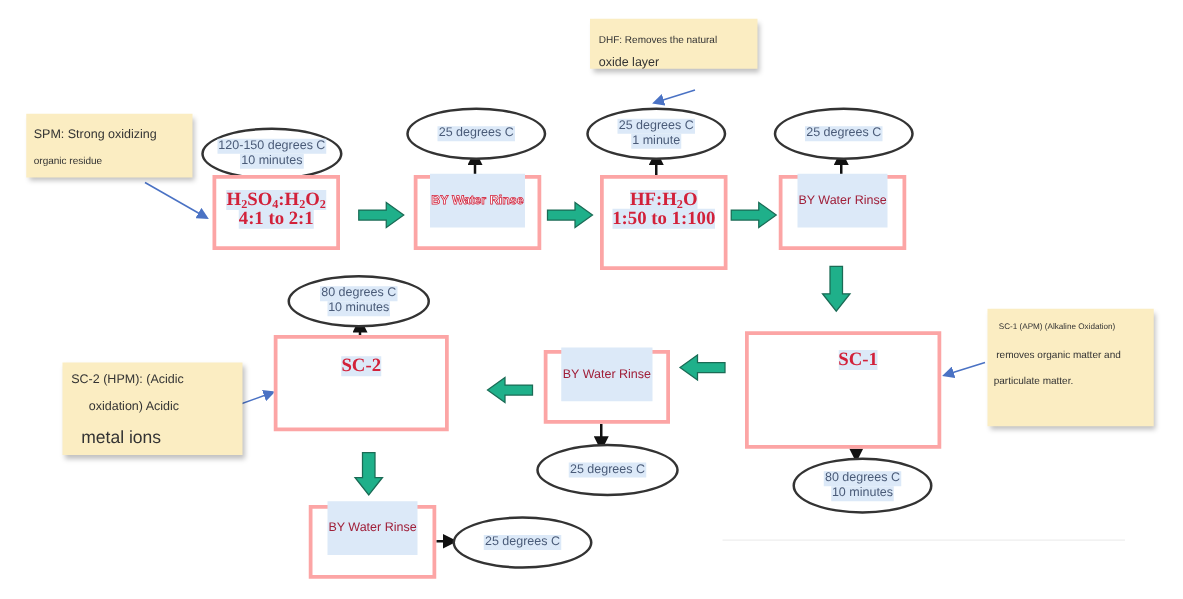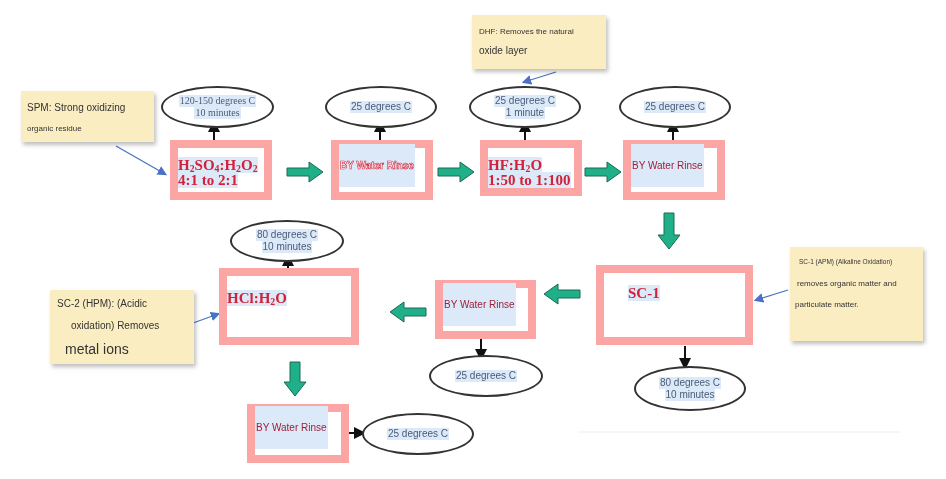"DHF: Removes the natural" div.note { height: 54px -> 40px }
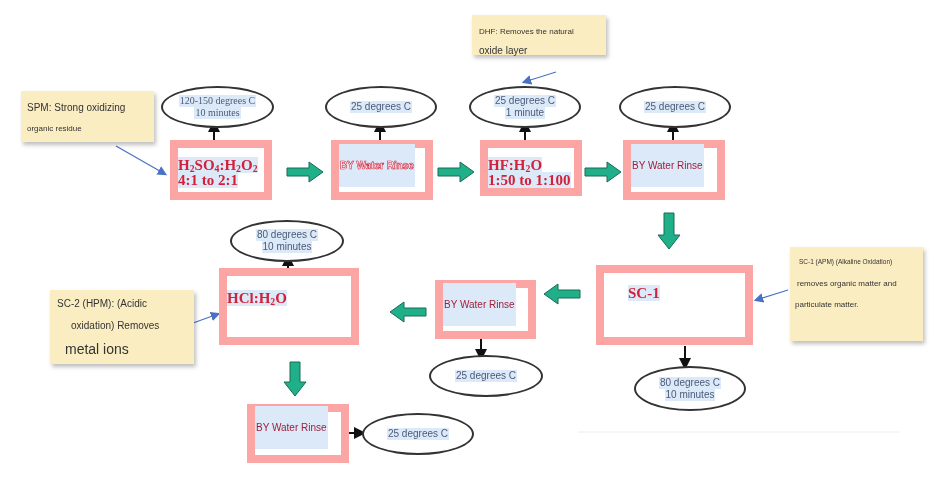"120-150 degrees C" div.ellipse { font-family: Liberation Serif, serif -> none; top: 86px -> 102px }
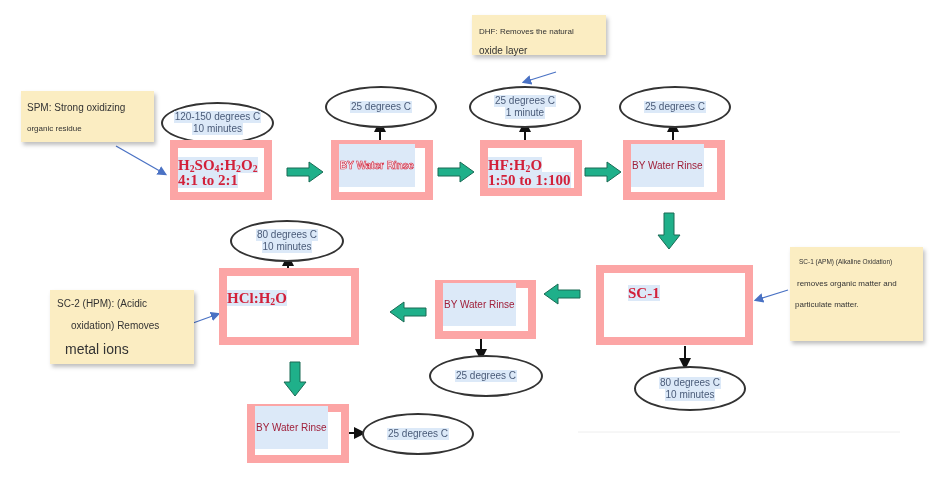"H2SO4:H2O2" .box { border: 8px solid #fca5a5 -> 3px solid #fca5a5; text-align: left -> center }
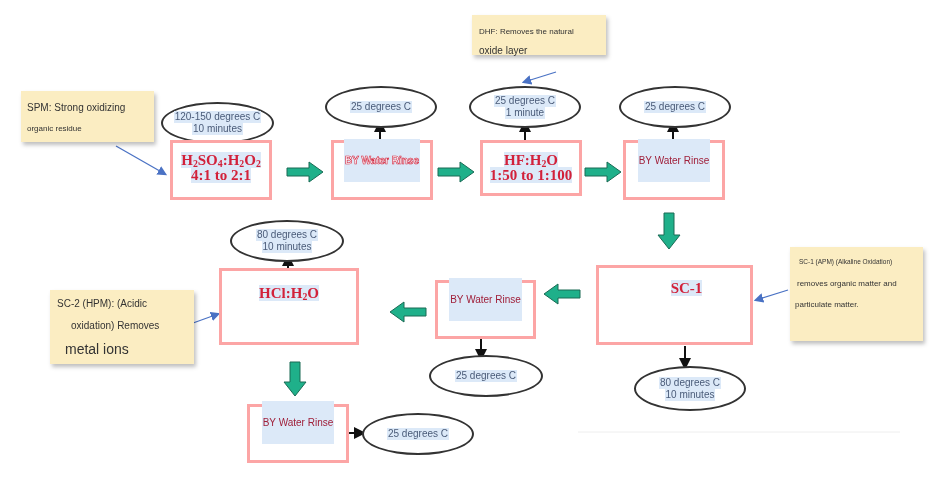"HF:H2O" div.box { height: 56px -> 76px }
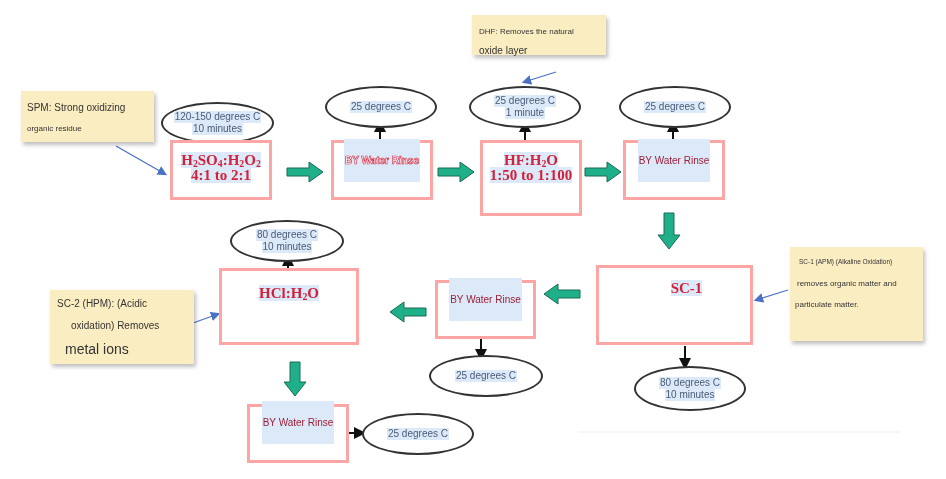"SC-2" div.chem { html: none -> <div><span>SC-2</span></div> }
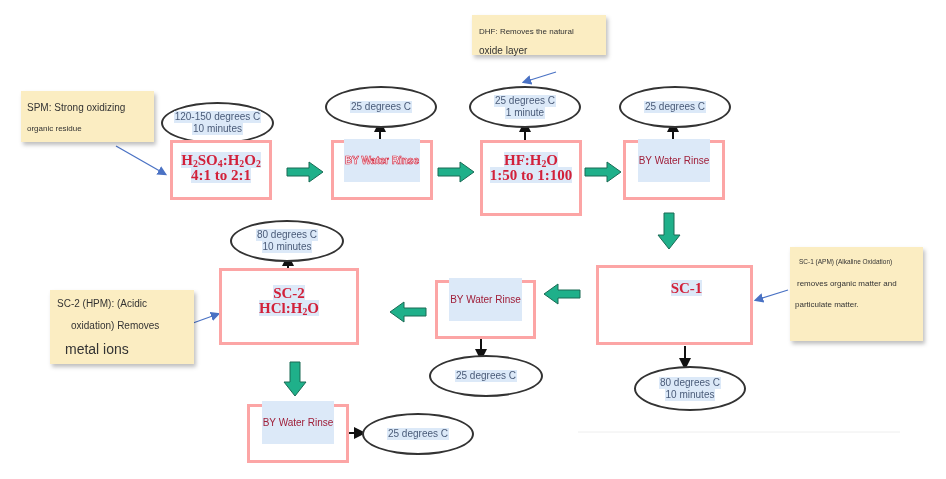"SC-1" div.box { height: 80px -> 94px }
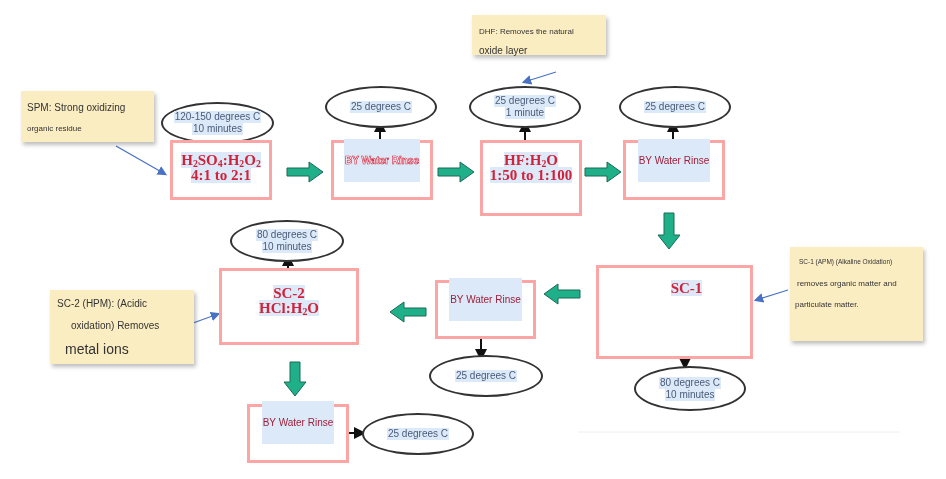"HCl:H2O" div.chem { html: <div> <span><span>HCl:H</span><sub>2</sub><span>O</span></span> </div> -> none }
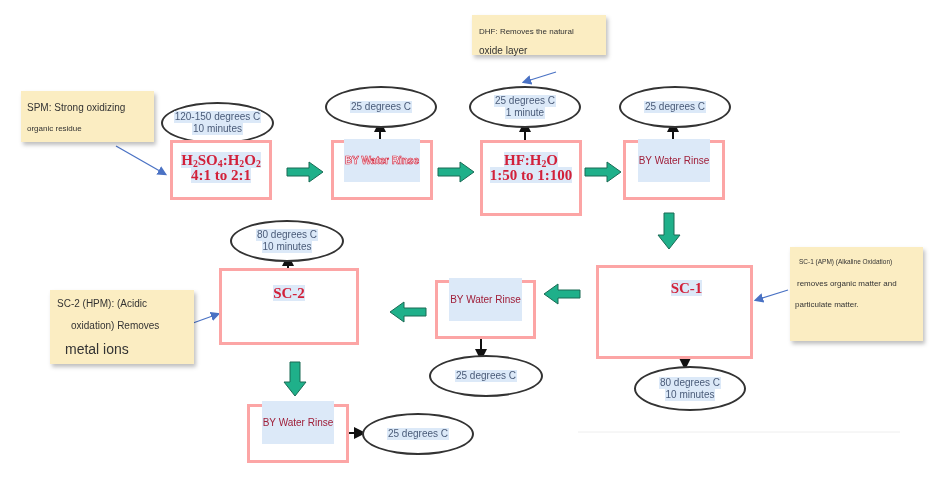"oxidation) Removes" div { text: Removes -> Acidic }
